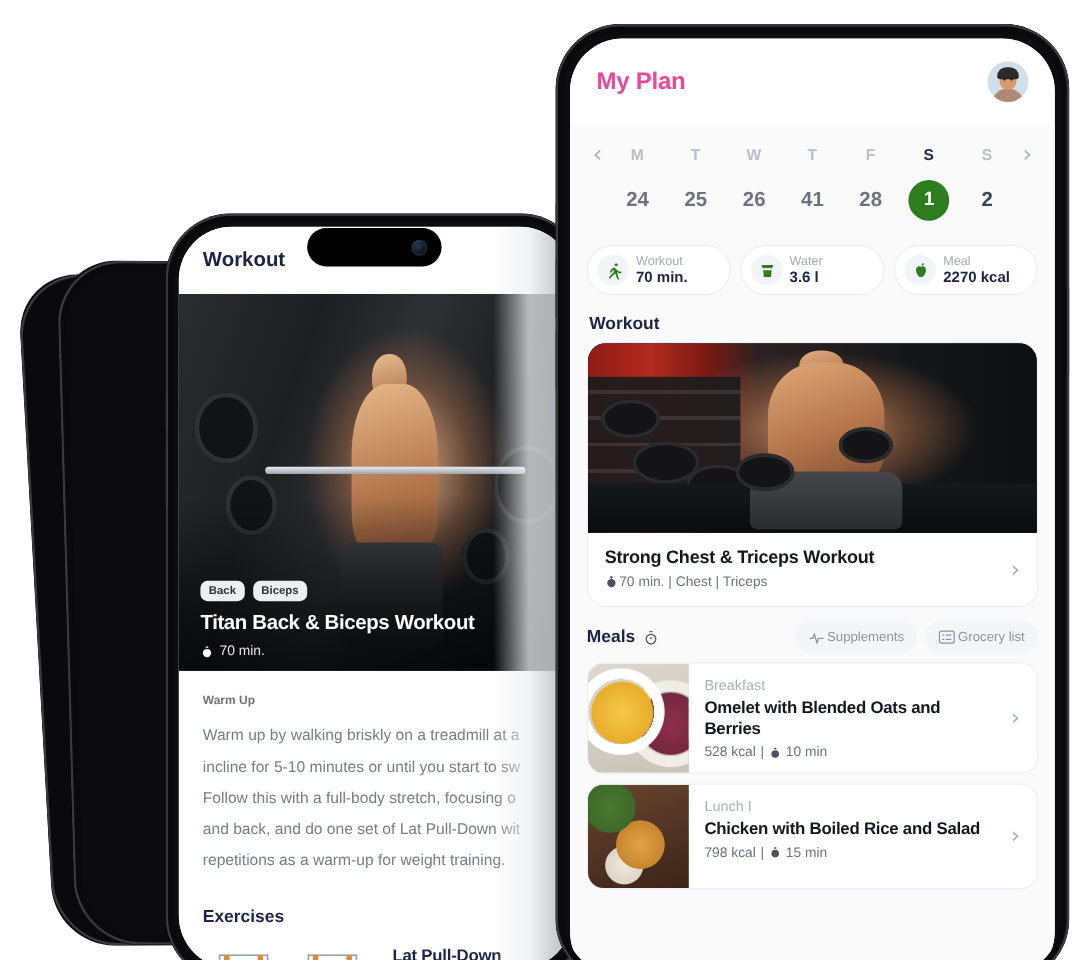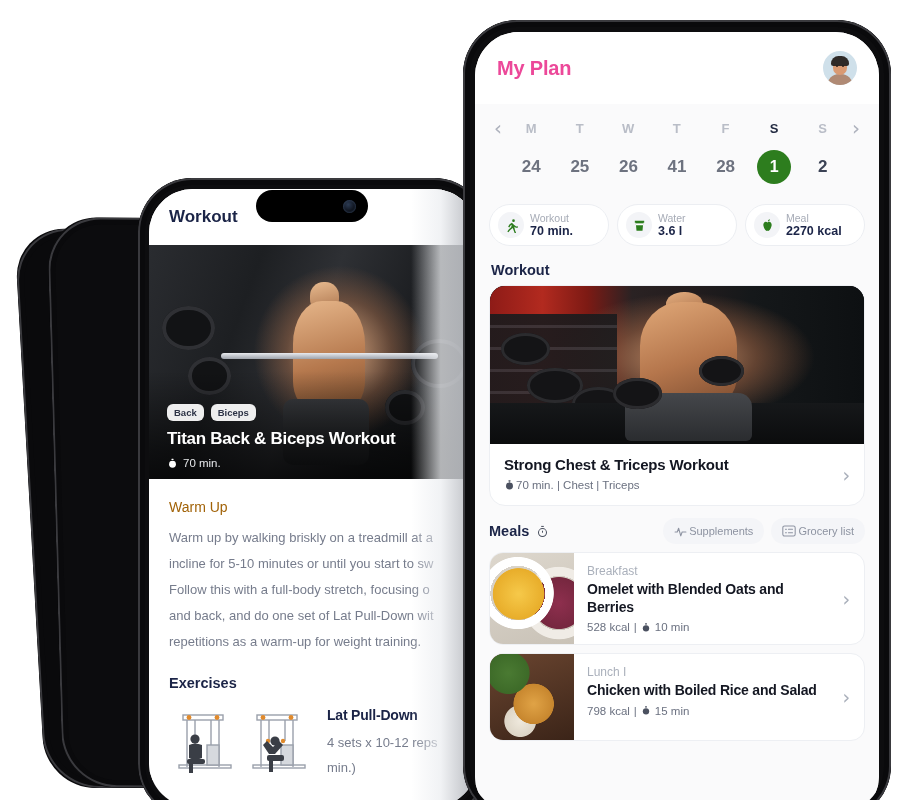"Back" .l-hero { height: 234px -> 314px }
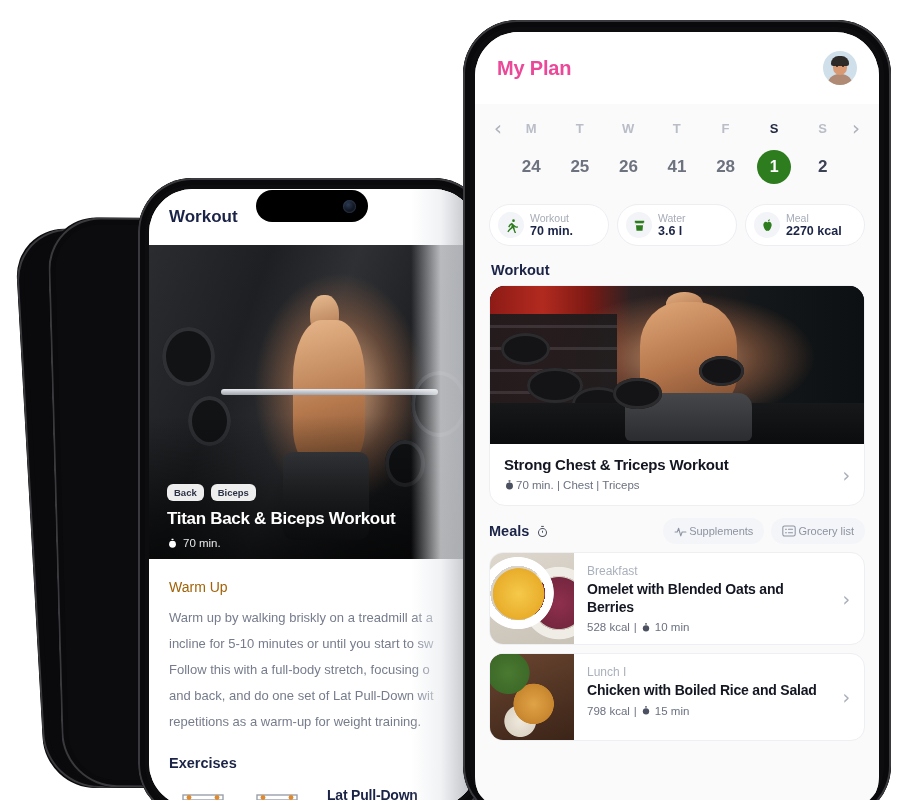"Warm Up" .l-h { color: #a16207 -> #737373; font-size: 14px -> 10px; font-weight: normal -> bold }
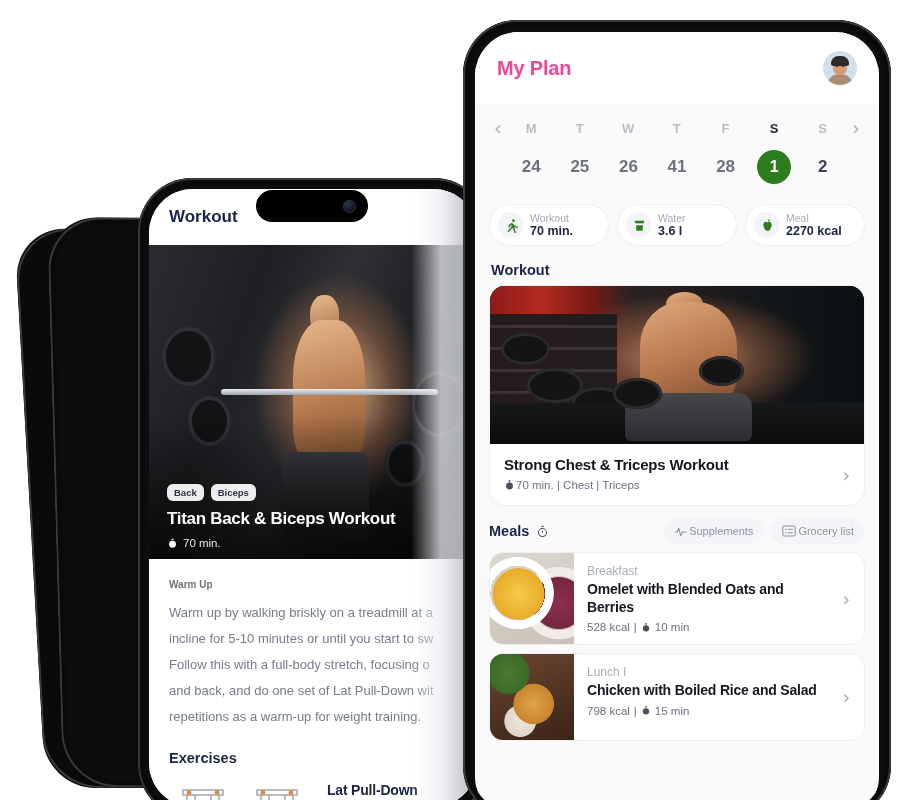"Exercises" .l-h2 { margin-top: 20px -> 26px }
